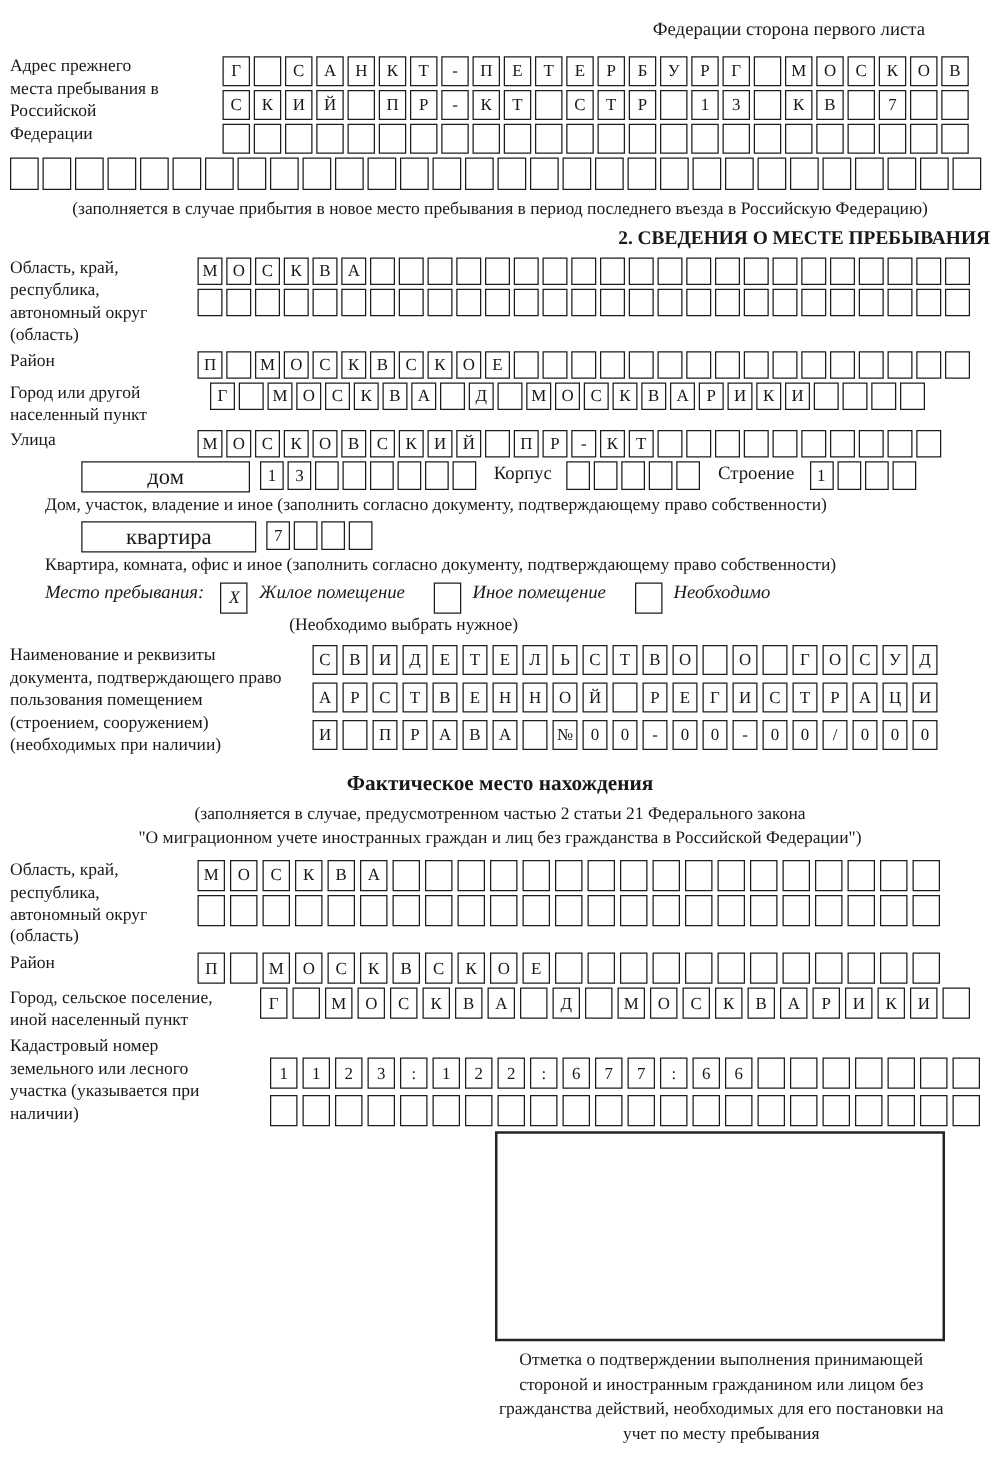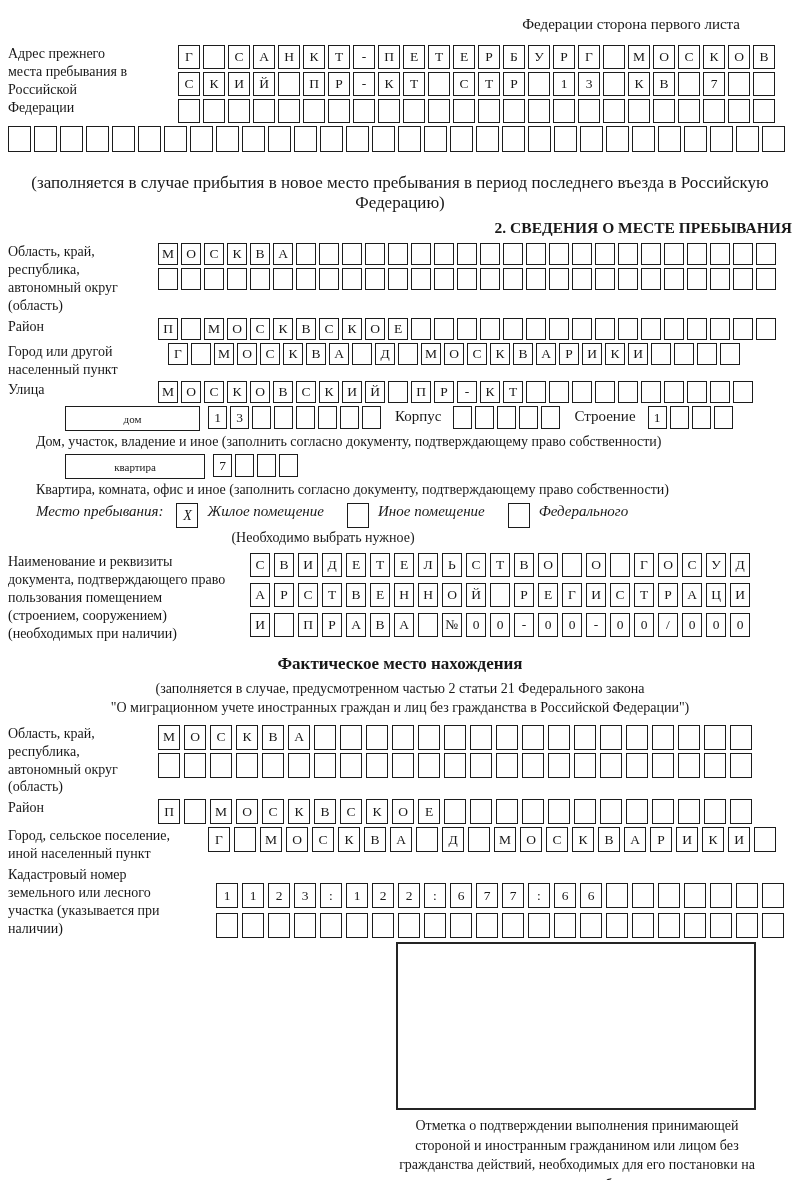"(заполняется в случае прибытия в" .cap-center { font-size: 17px -> 14px; margin: 21px 0 6px -> 8px 0 6px }
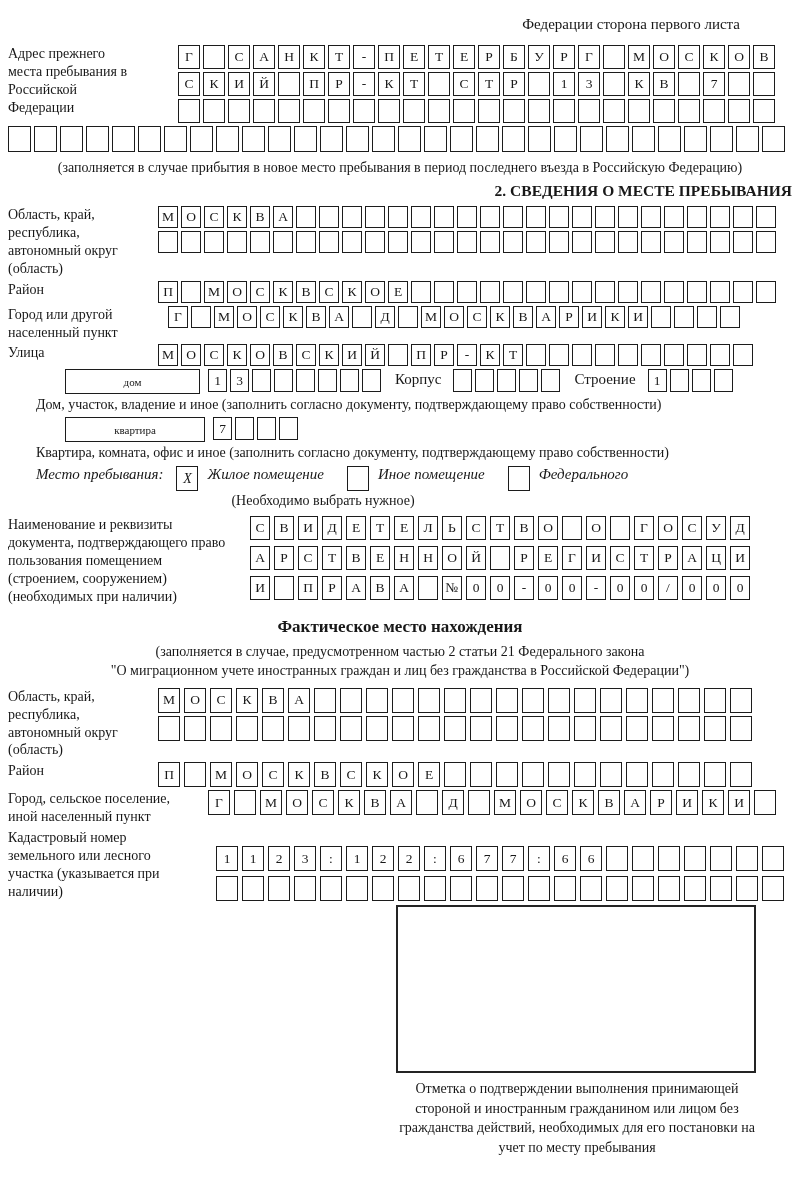"дом" .boxlabel { font-size: 11px -> 18px }
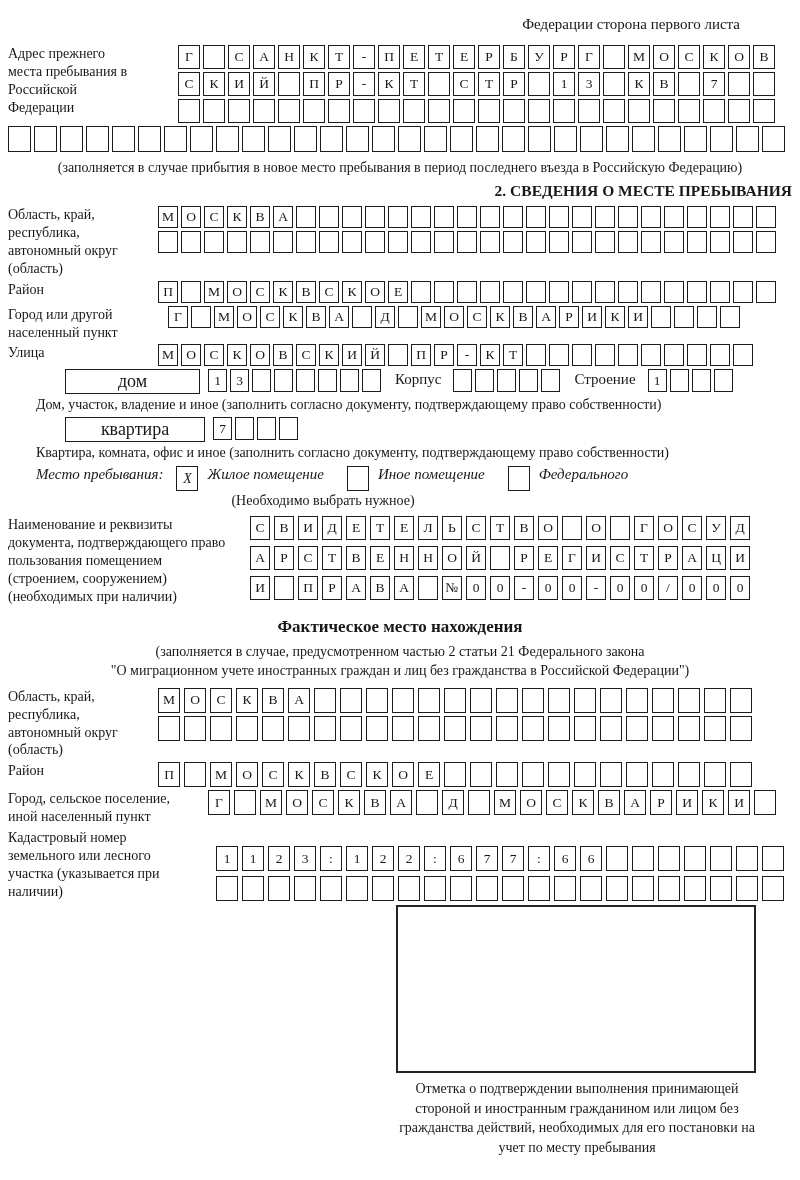"Федерального" span.olabel { text: Федерального -> Необходимо }
